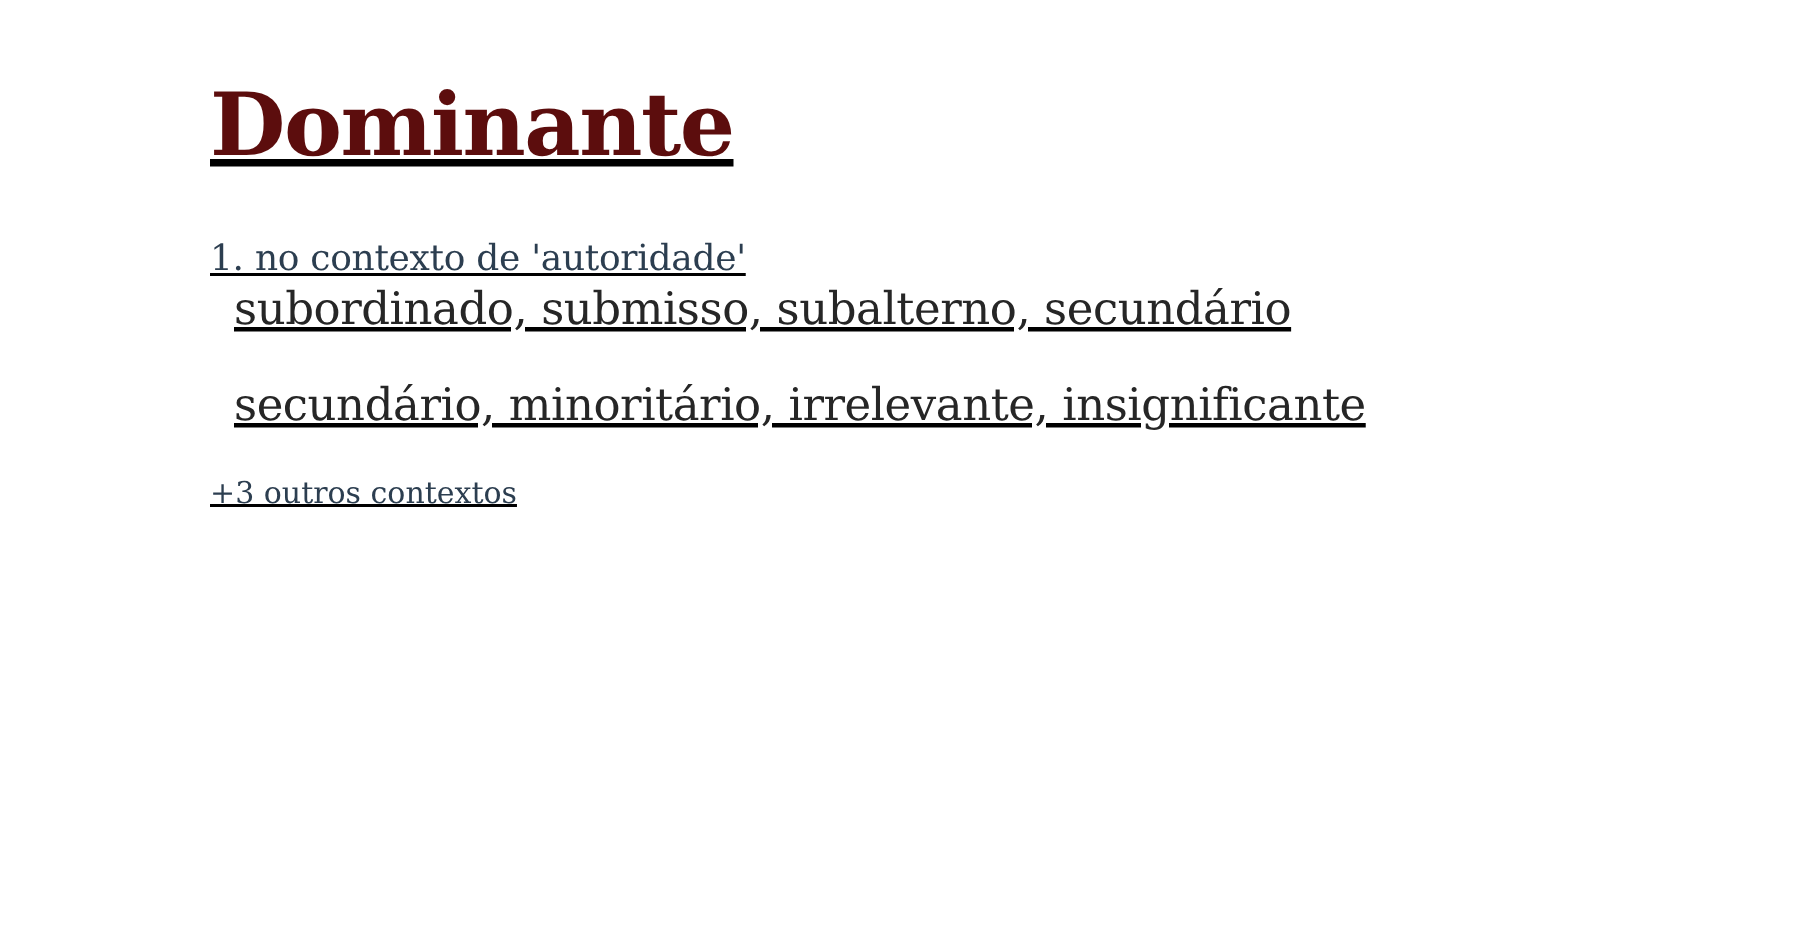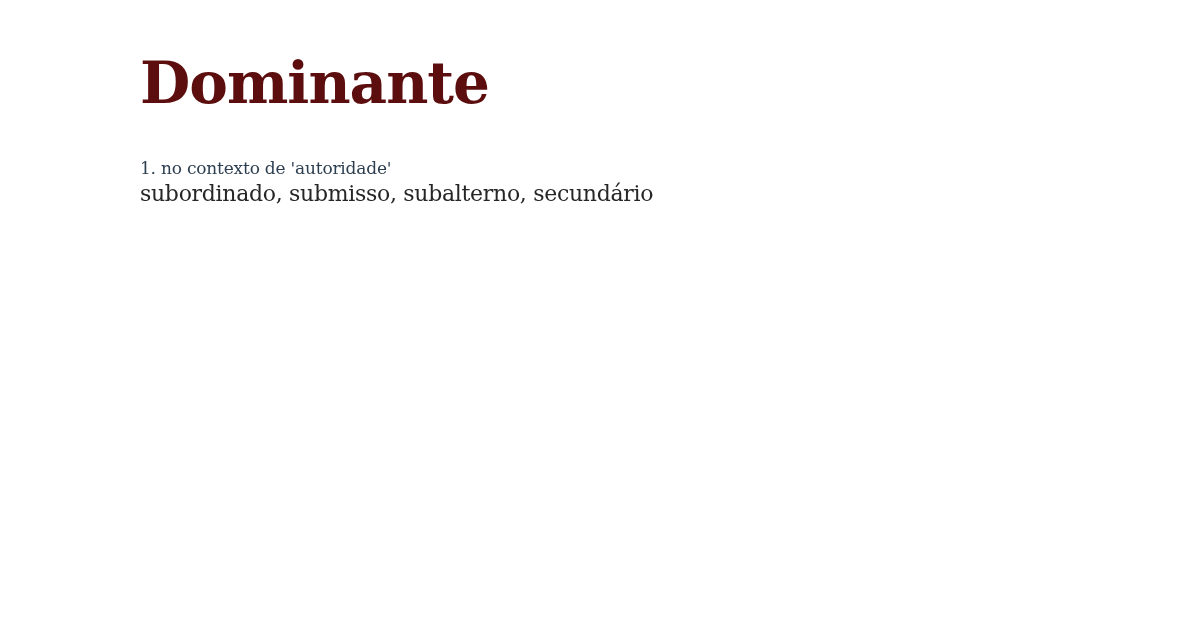"Dominante" .card { text-decoration: none -> underline }
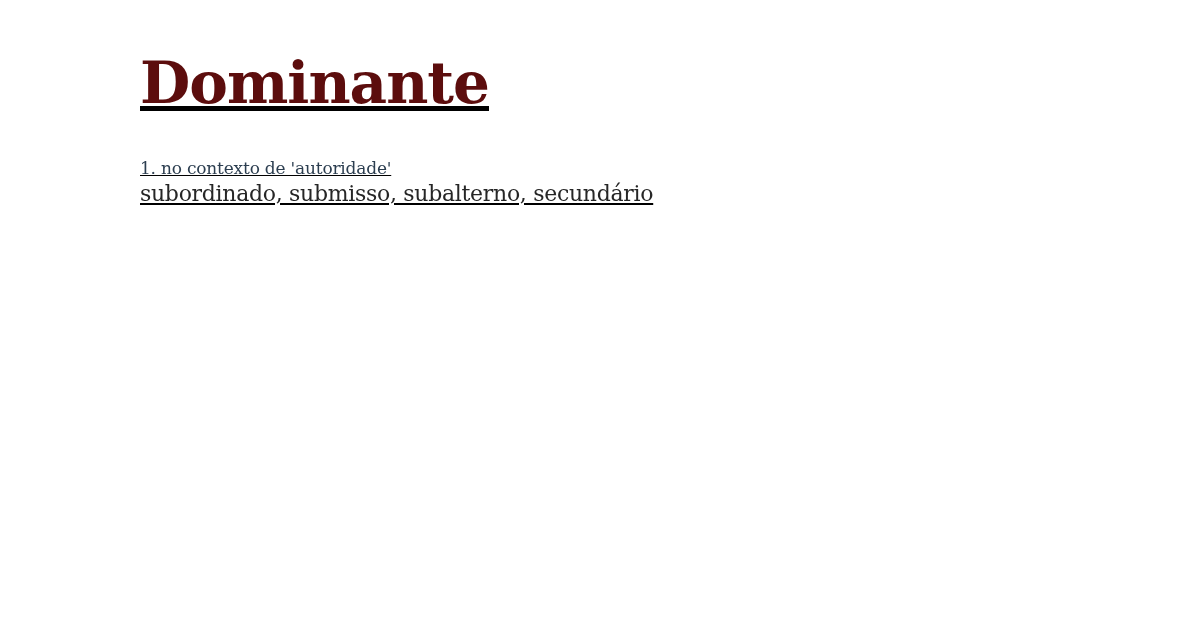"1. no contexto de 'autoridade'" .context-label { font-size: 17px -> 24px }
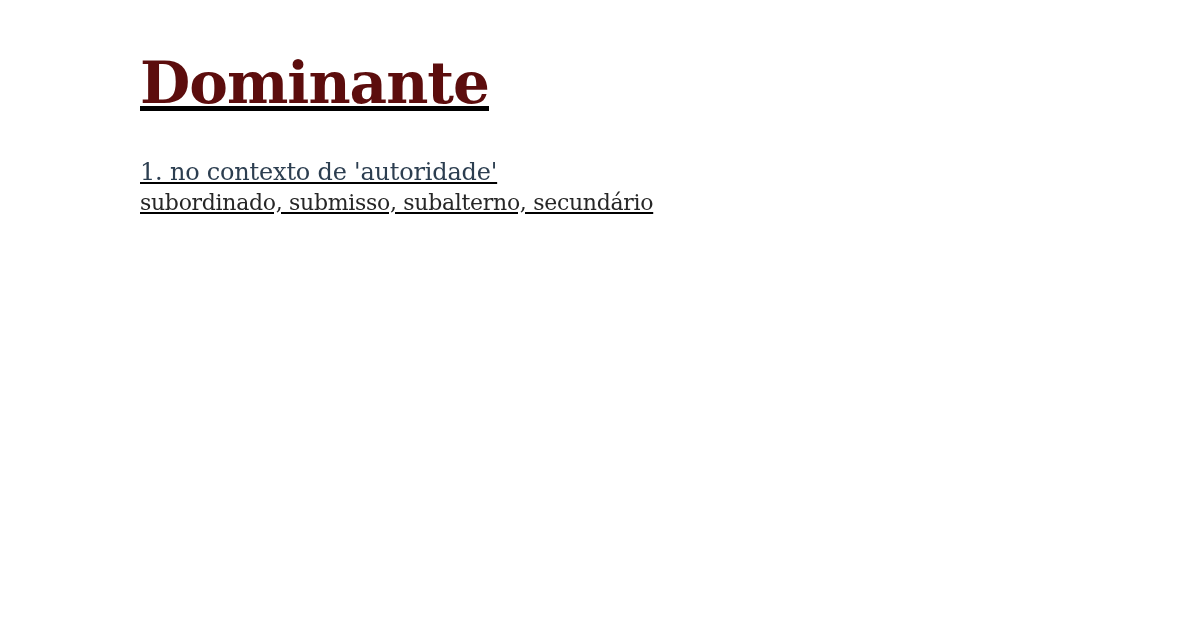"subordinado, submisso, subalterno," .antonyms { font-size: 22px -> 30px; margin-left: none -> 16px }
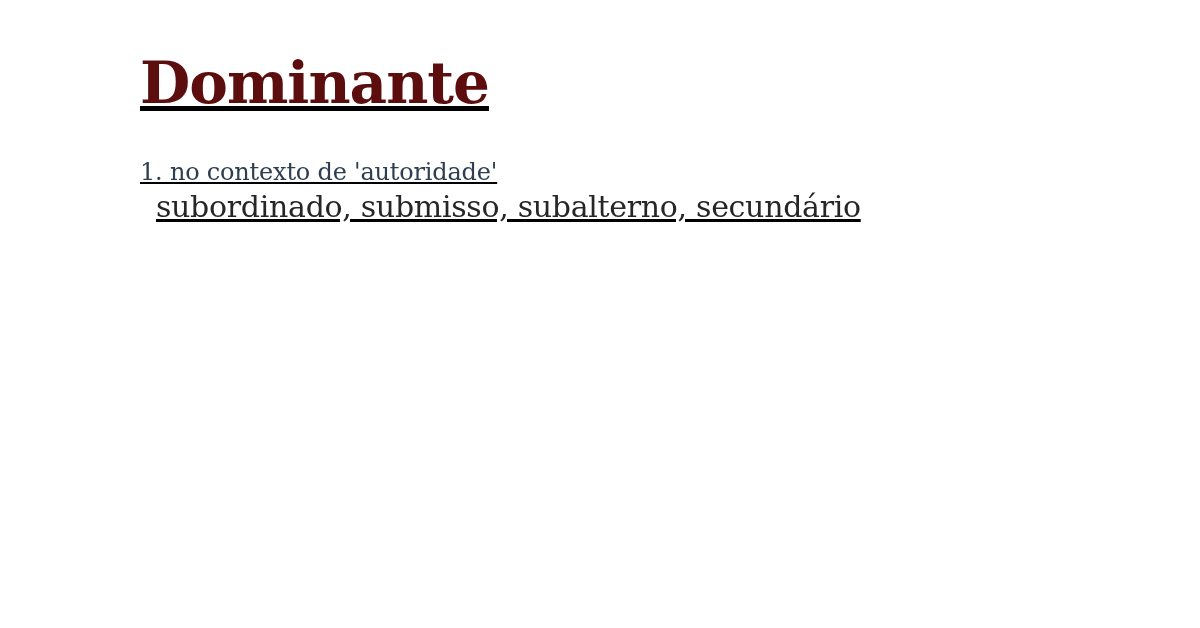"secundário, minoritário, irrelevante," div.antonyms { html: none -> <div>secundário, minoritário, irrelevante, insignificante</div> }
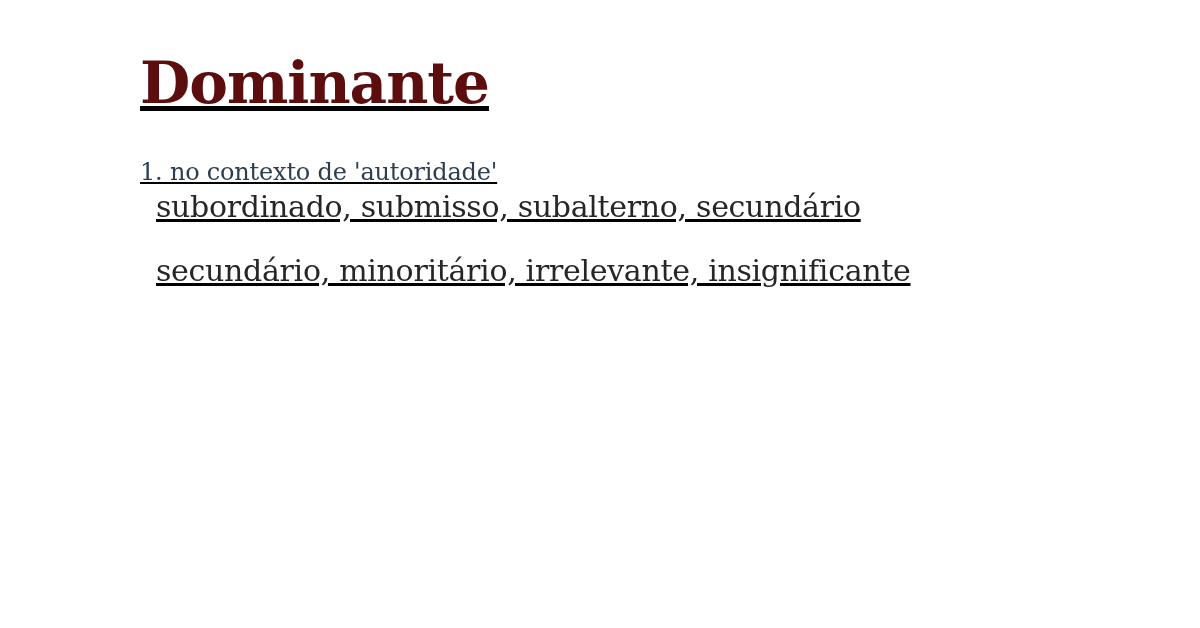"+3 outros contextos" div.more-contexts { html: none -> <div>+3 outros contextos</div> }
